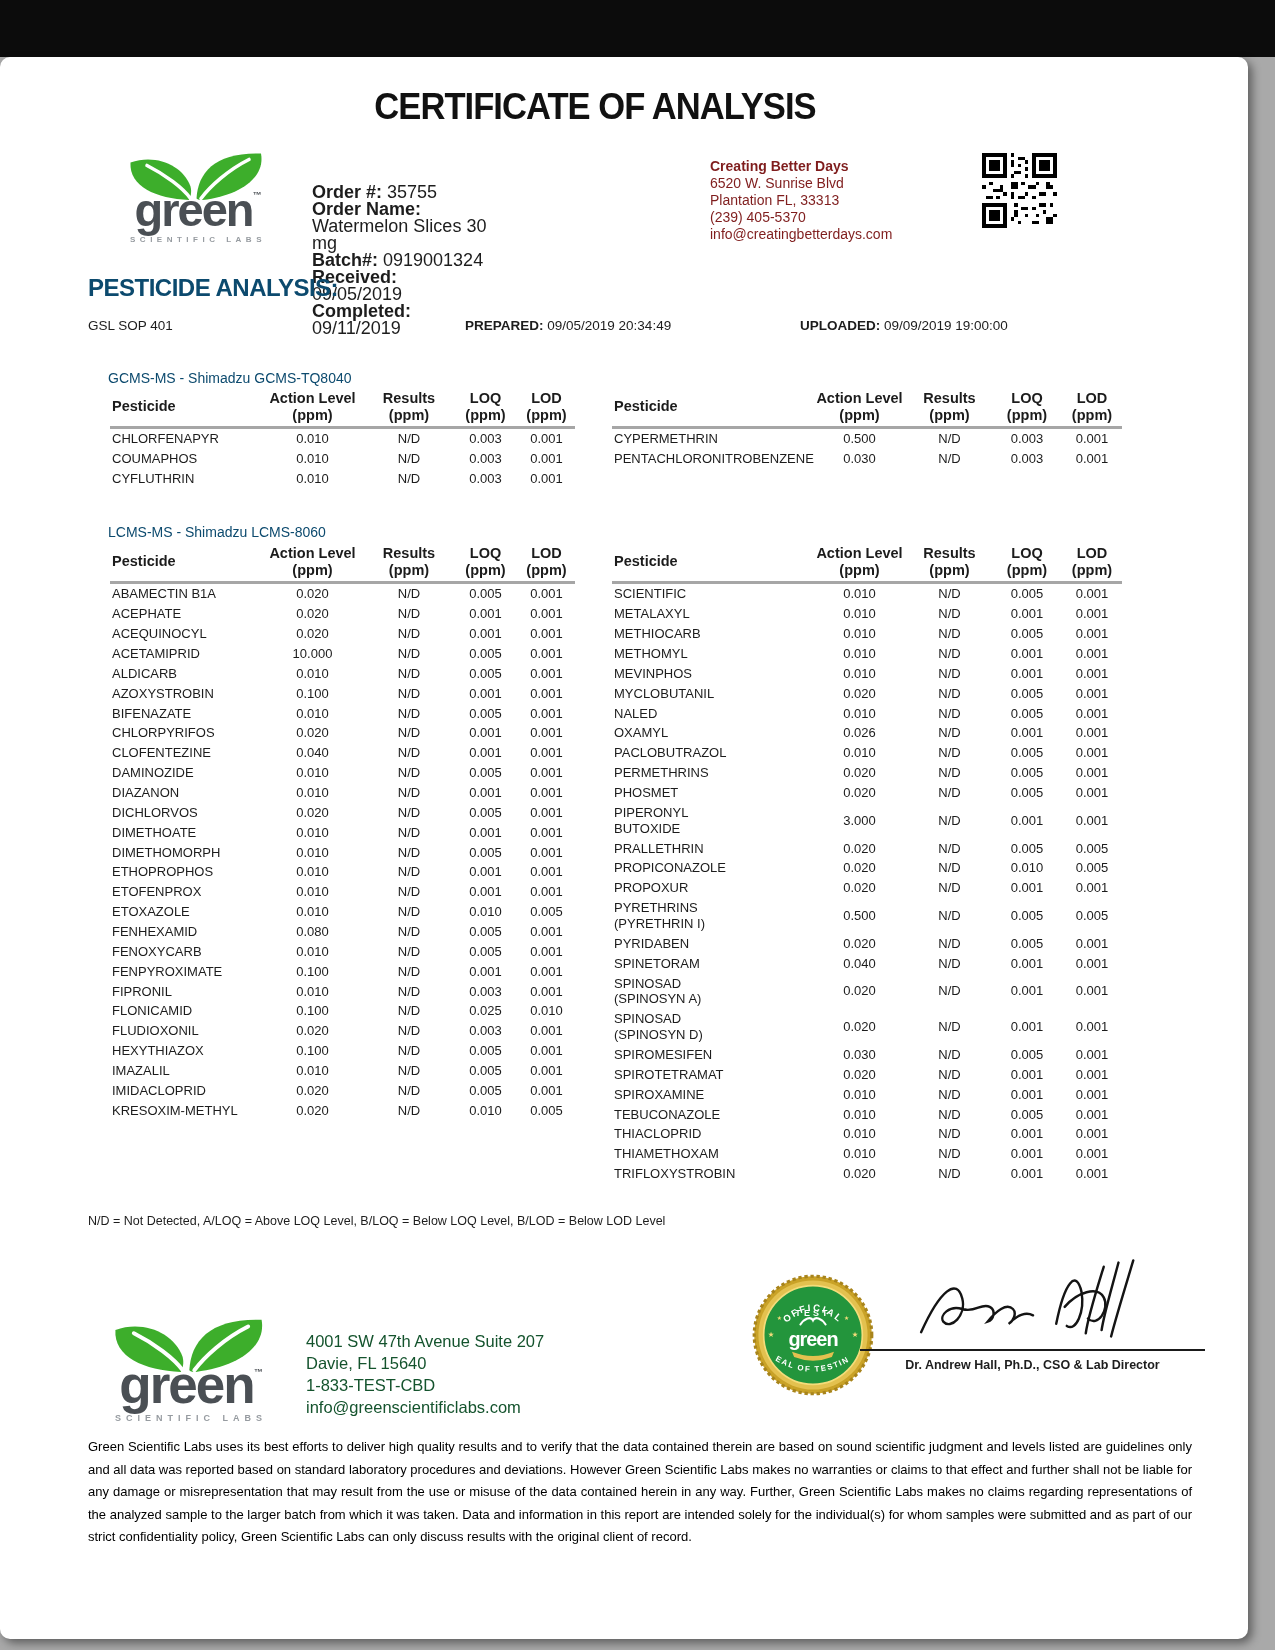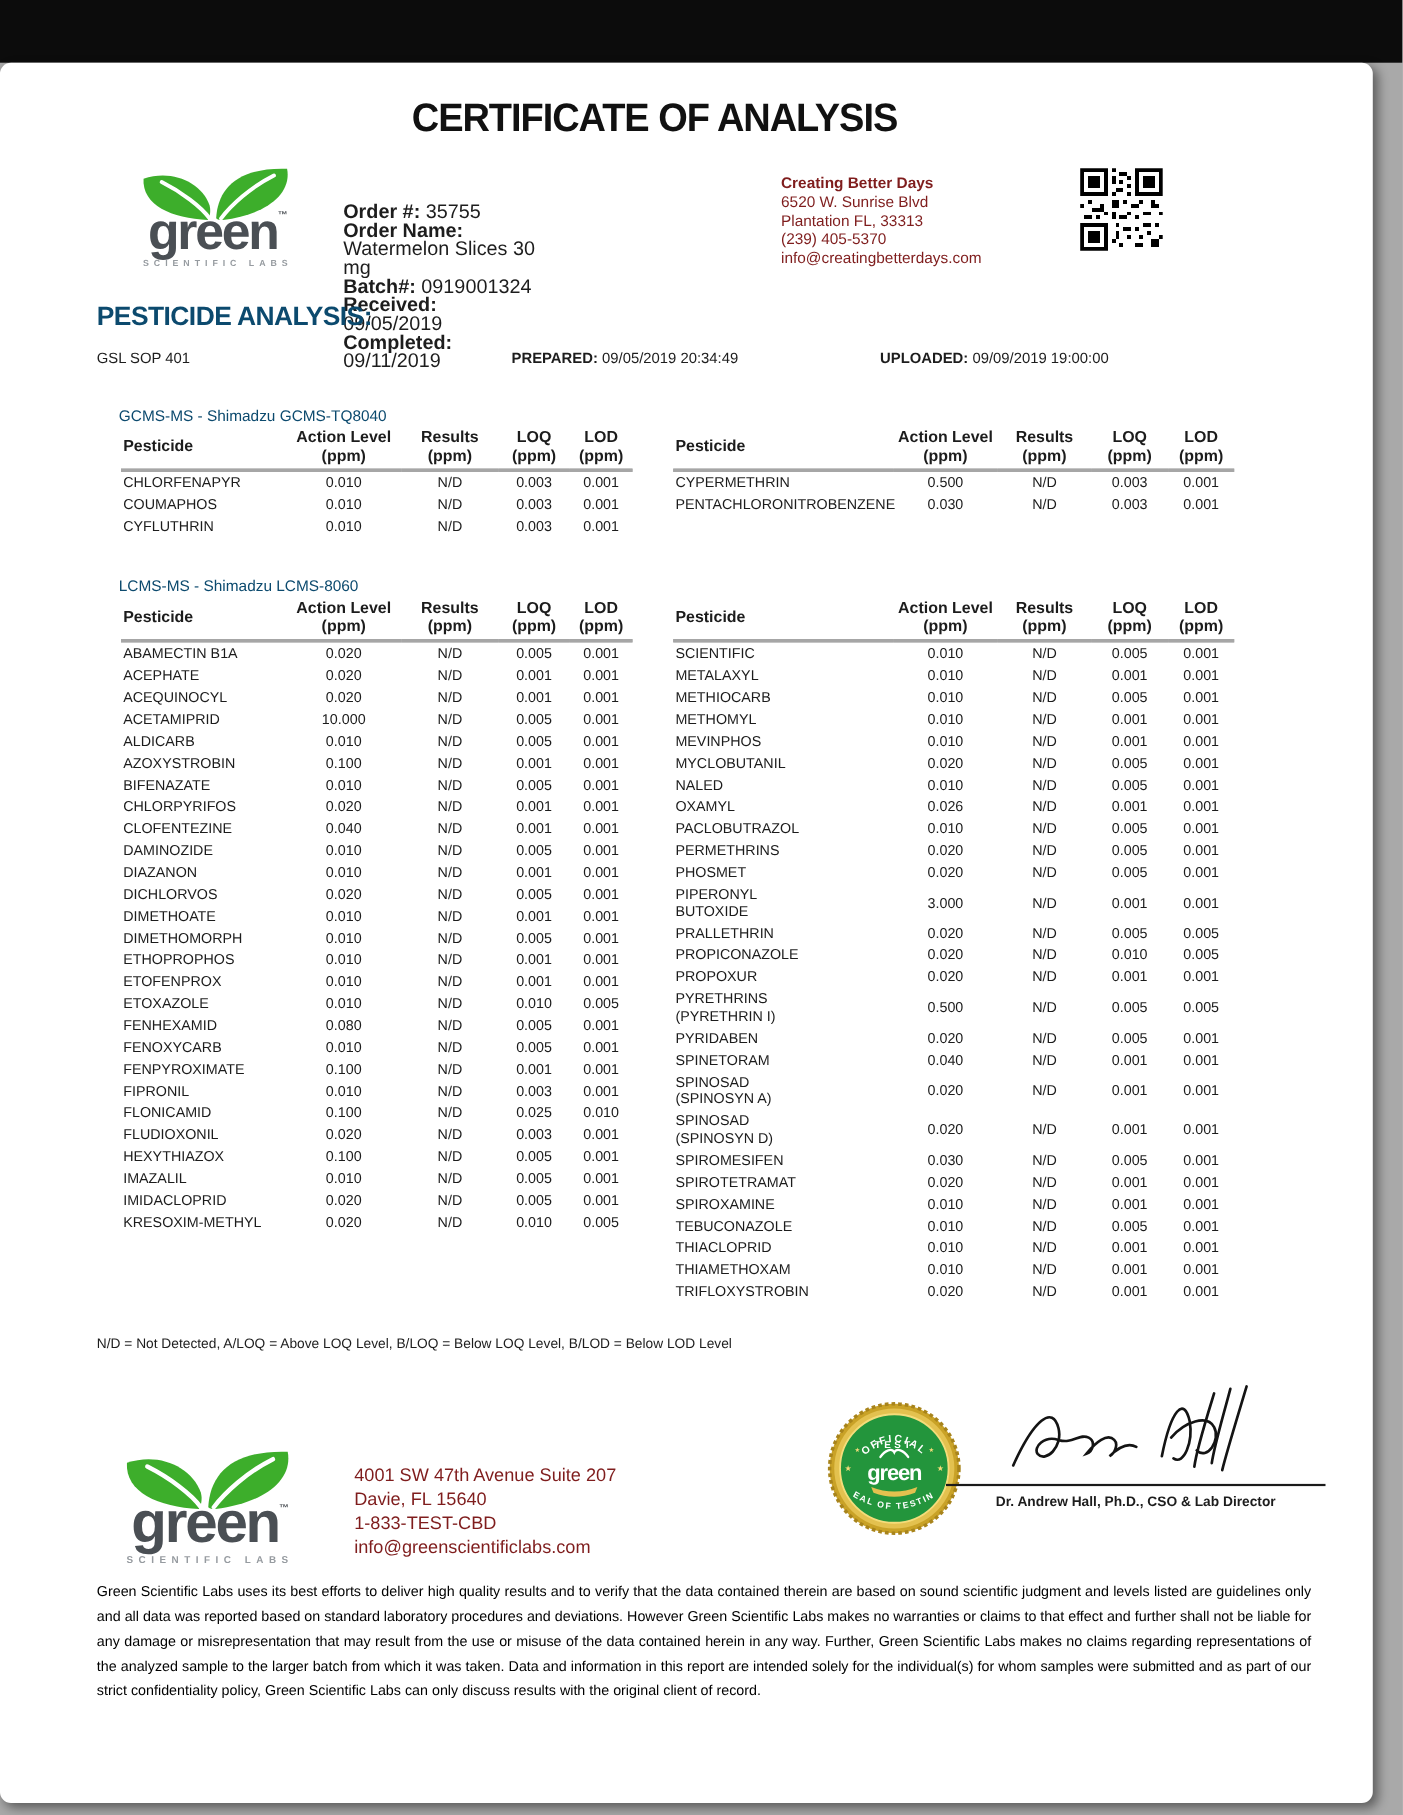"4001 SW 47th Avenue Suite" .footer-address { color: #7f1d1d -> #14532d; left: 322px -> 306px }
